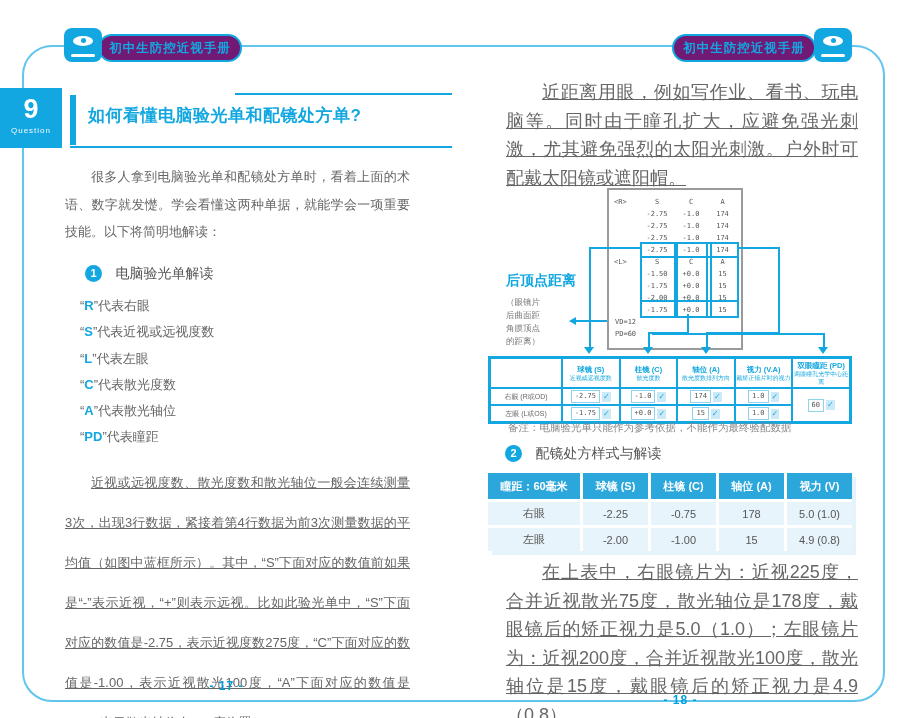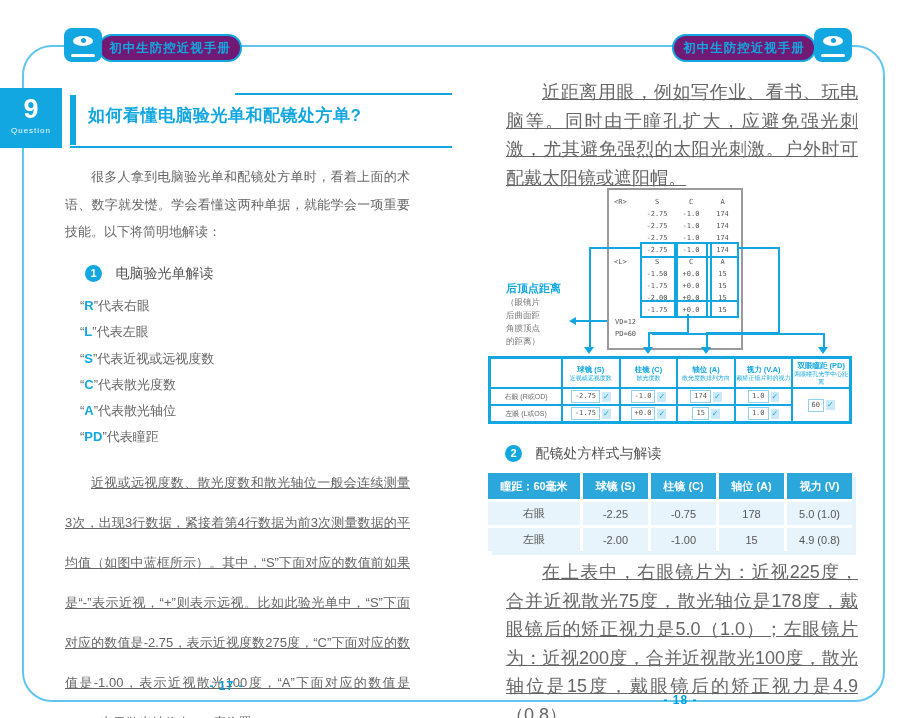"后顶点距离" .annot-title { font-size: 11px -> 14px; top: 281px -> 272px }
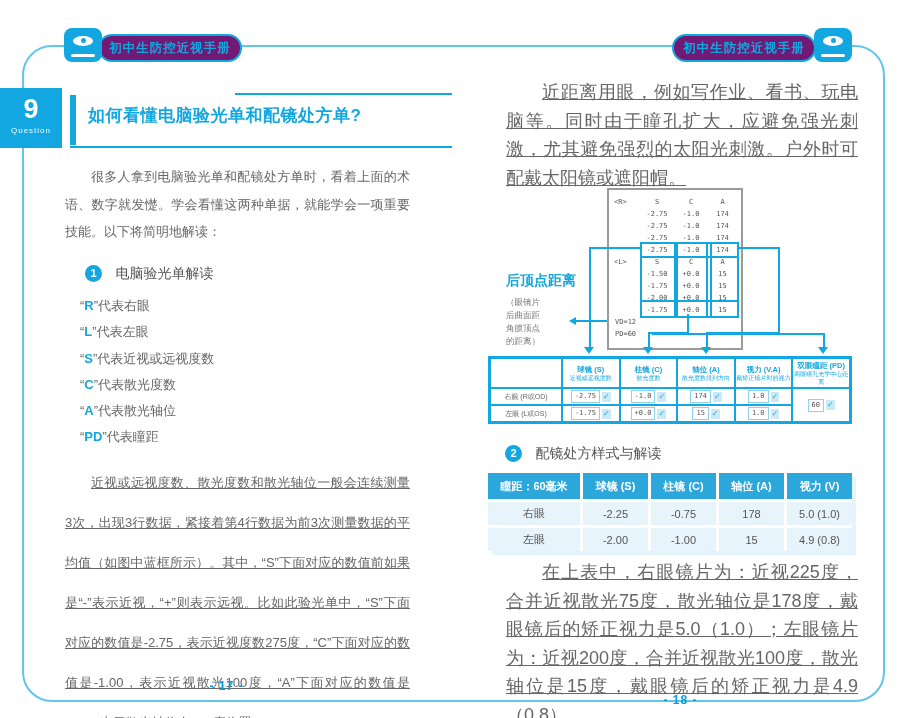"L 代表左眼" div { order: before "S 代表近视或远视度数" -> after "S 代表近视或远视度数" }
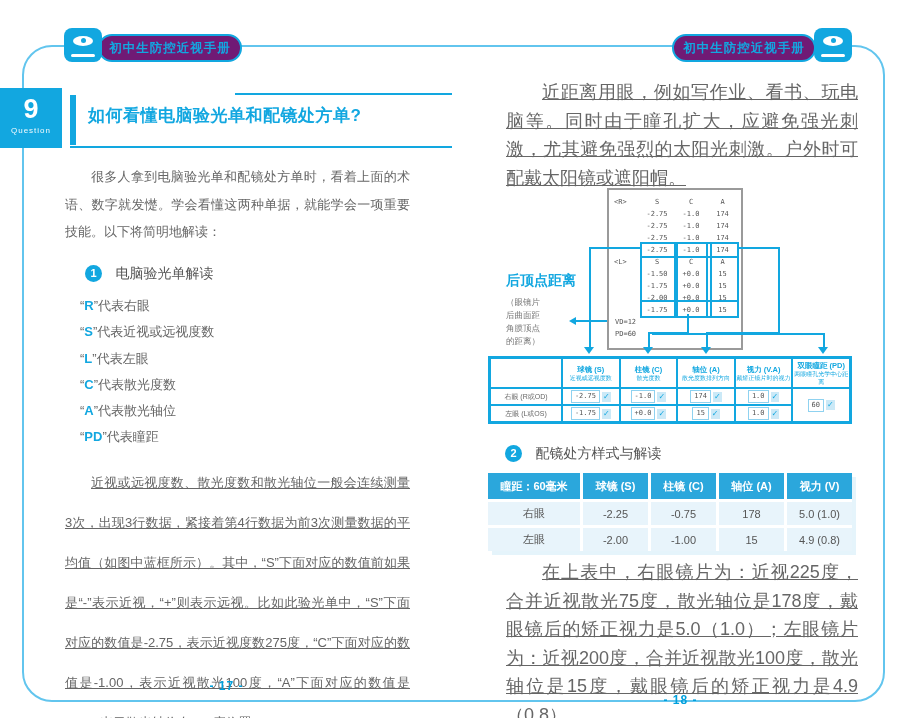"备注：电脑验光单只能作为参考依据，不能作为最终验配数据" div.note { html: none -> <div>备注：电脑验光单只能作为参考依据，不能作为最终验配数据</div> }
